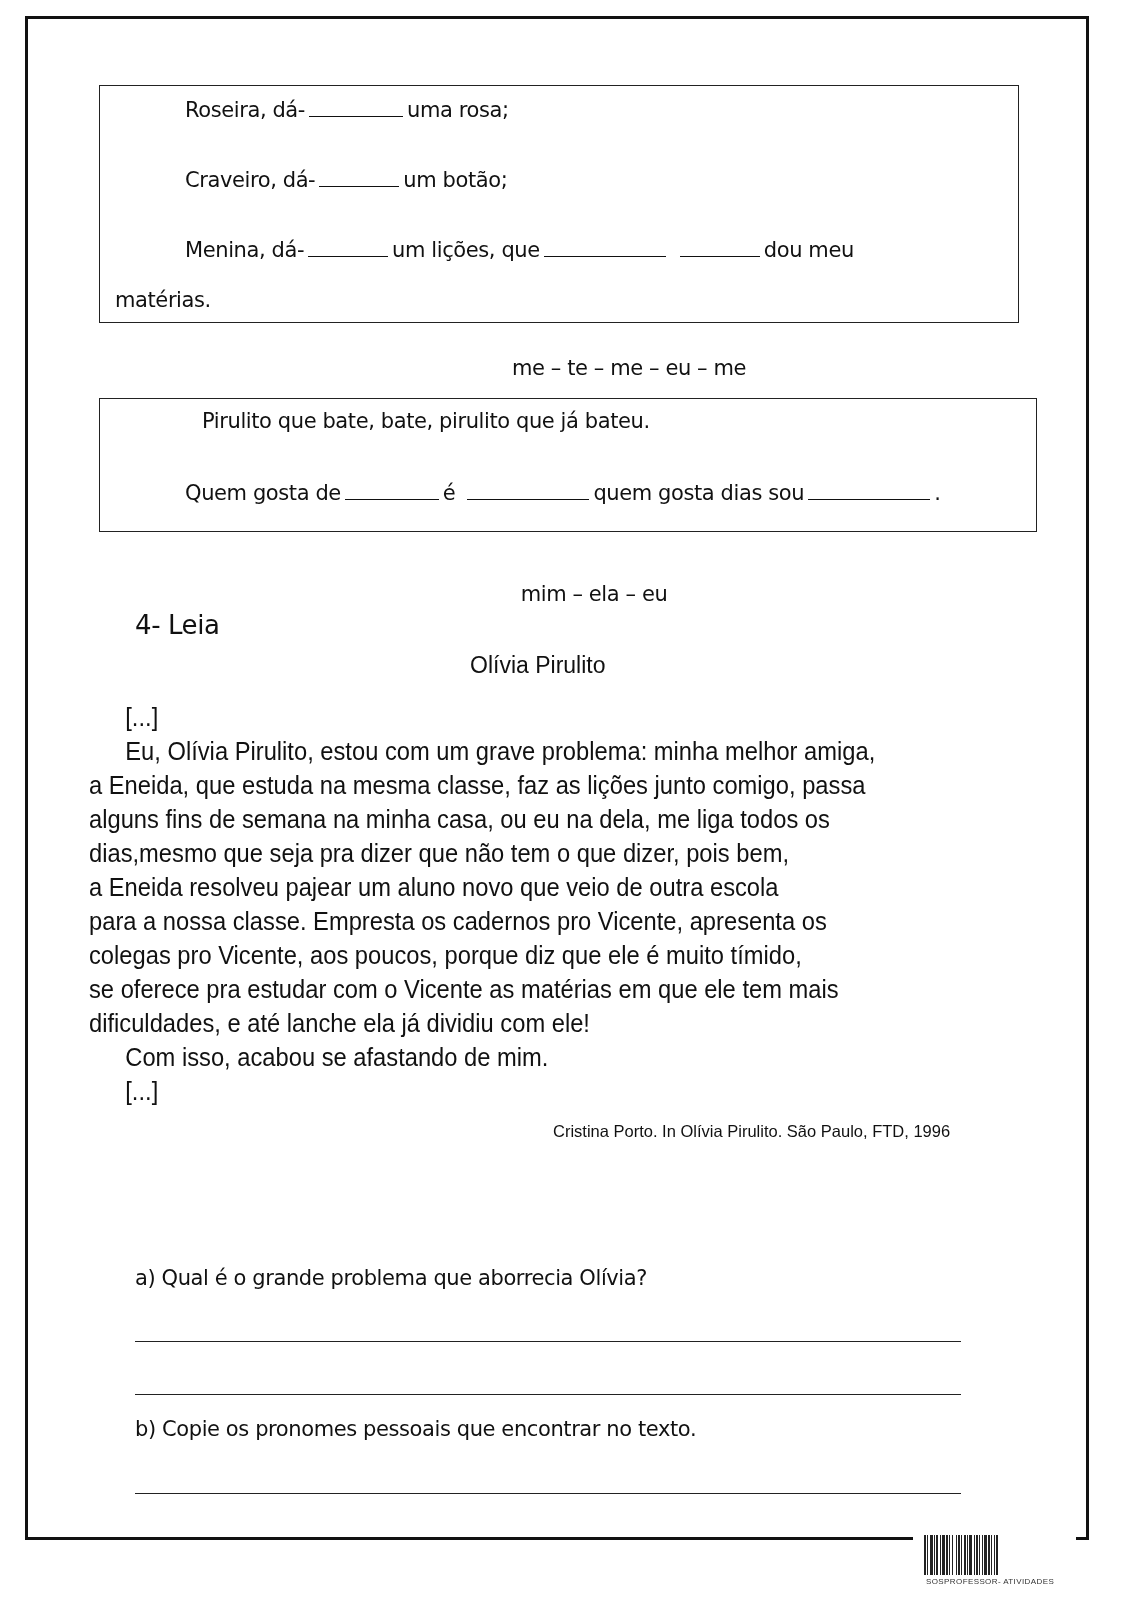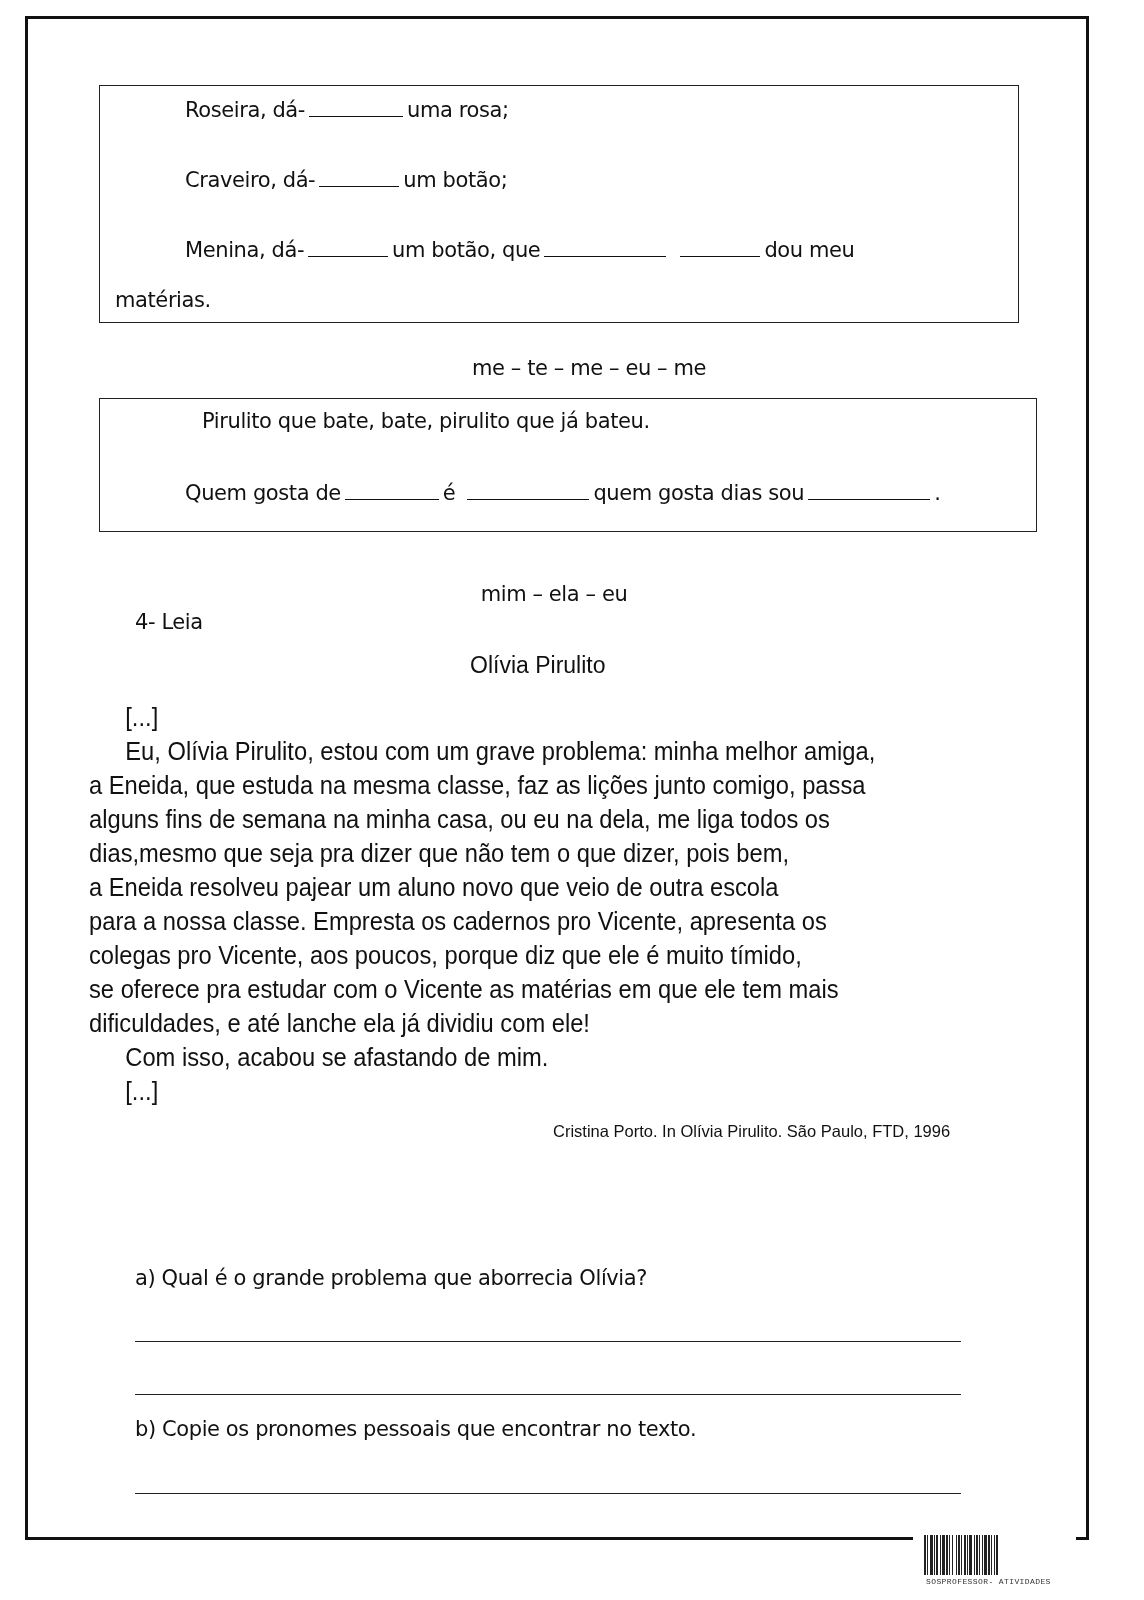"um botão, que" span { text: botão -> lições }
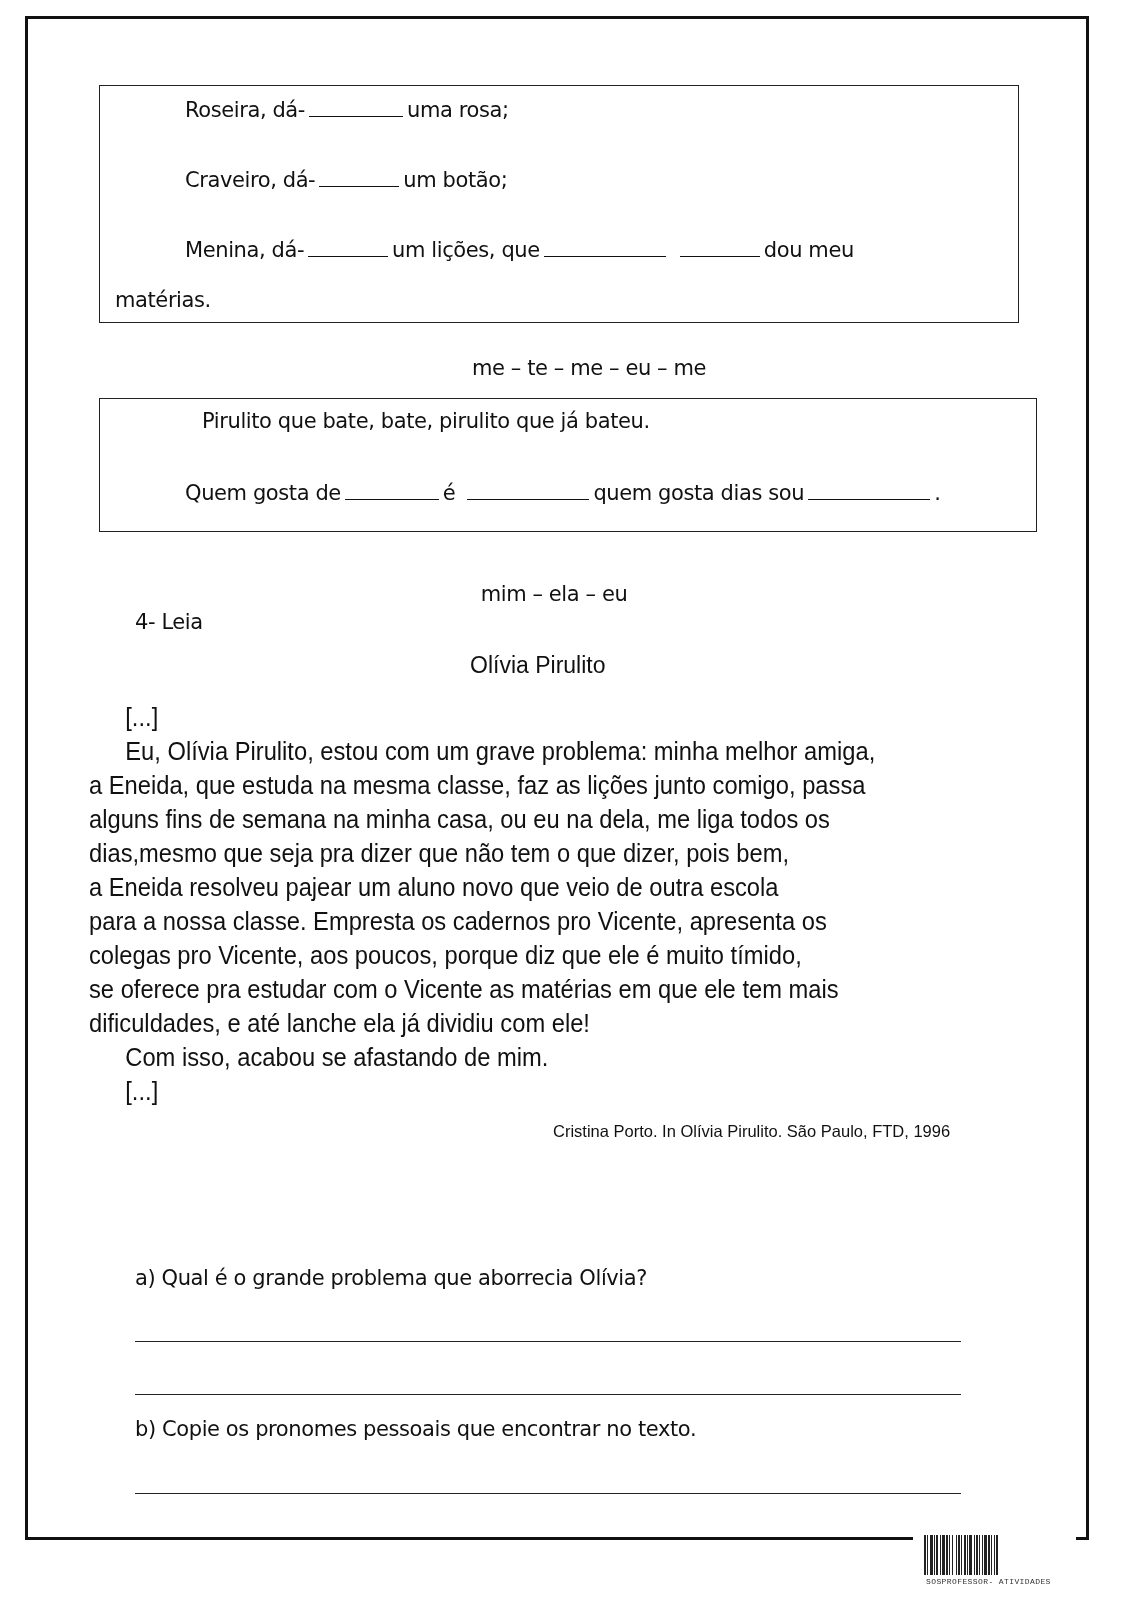"me – te – me" .center-words { margin-left: none -> 40px }
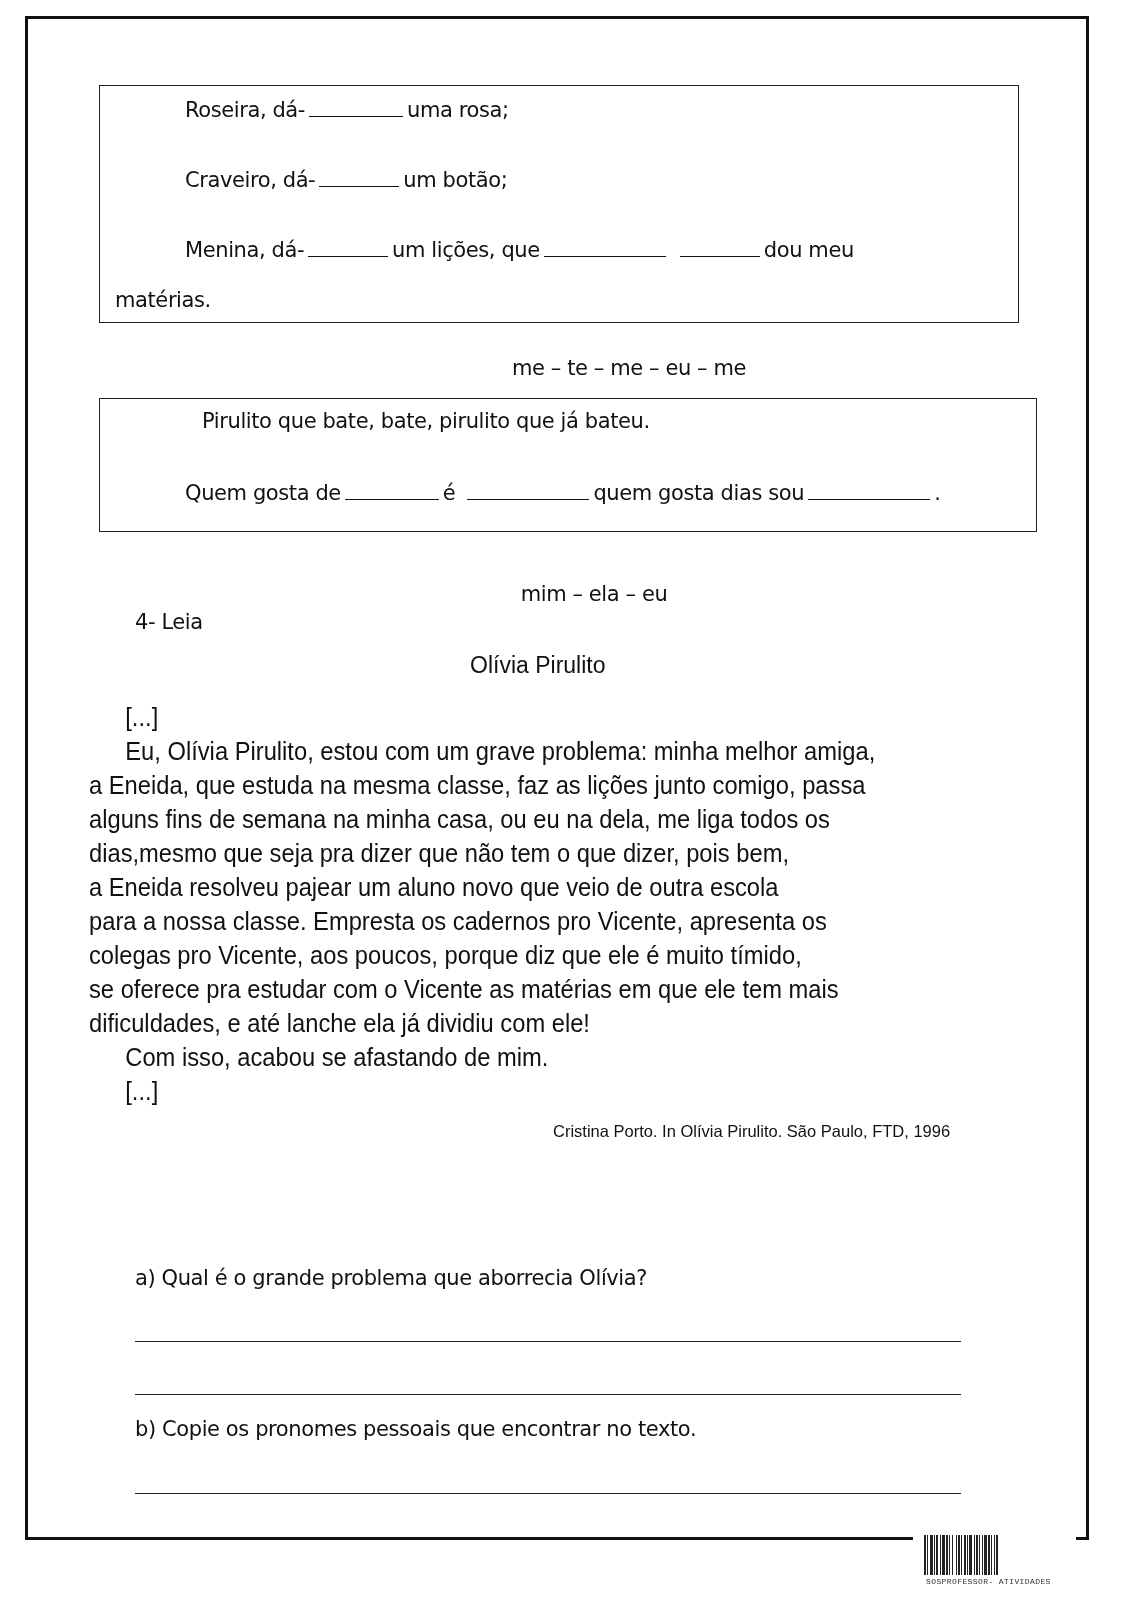"4- Leia" .q4-label { font-size: 21px -> 26px }
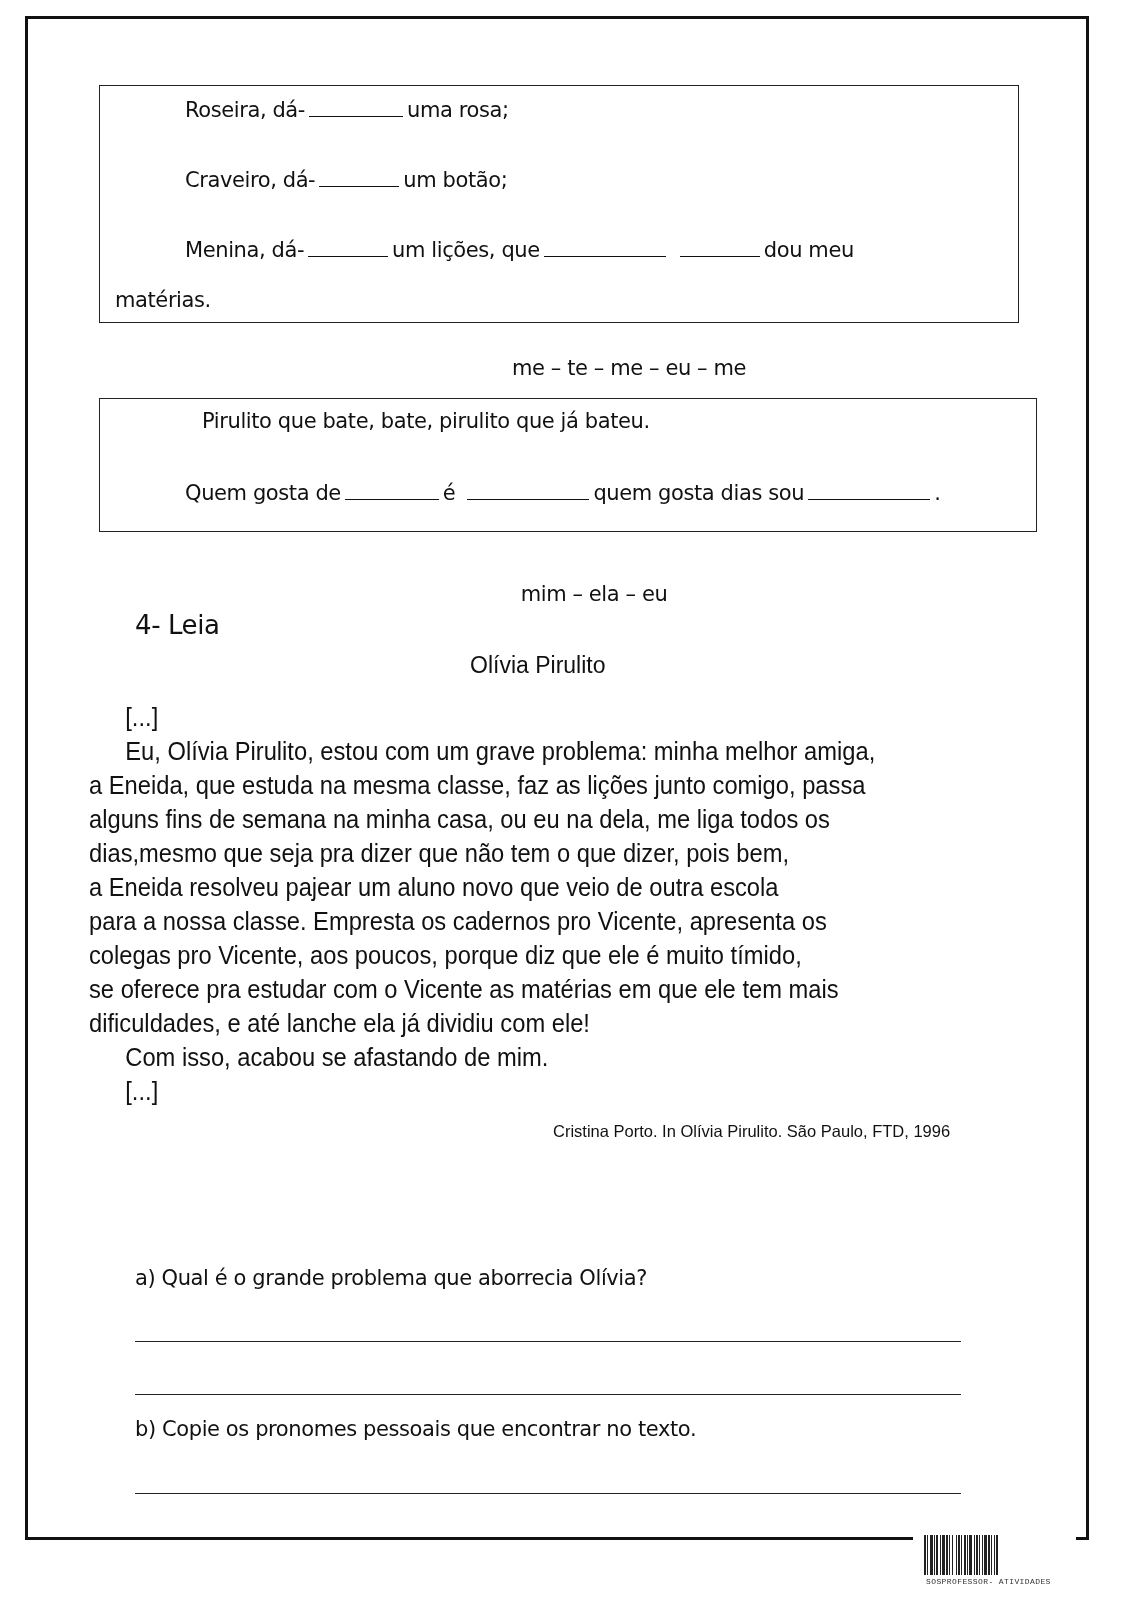"SOSPROFESSOR- ATIVIDADES" .barcode-text { font-family: Liberation Mono, monospace -> Liberation Sans, sans-serif }
